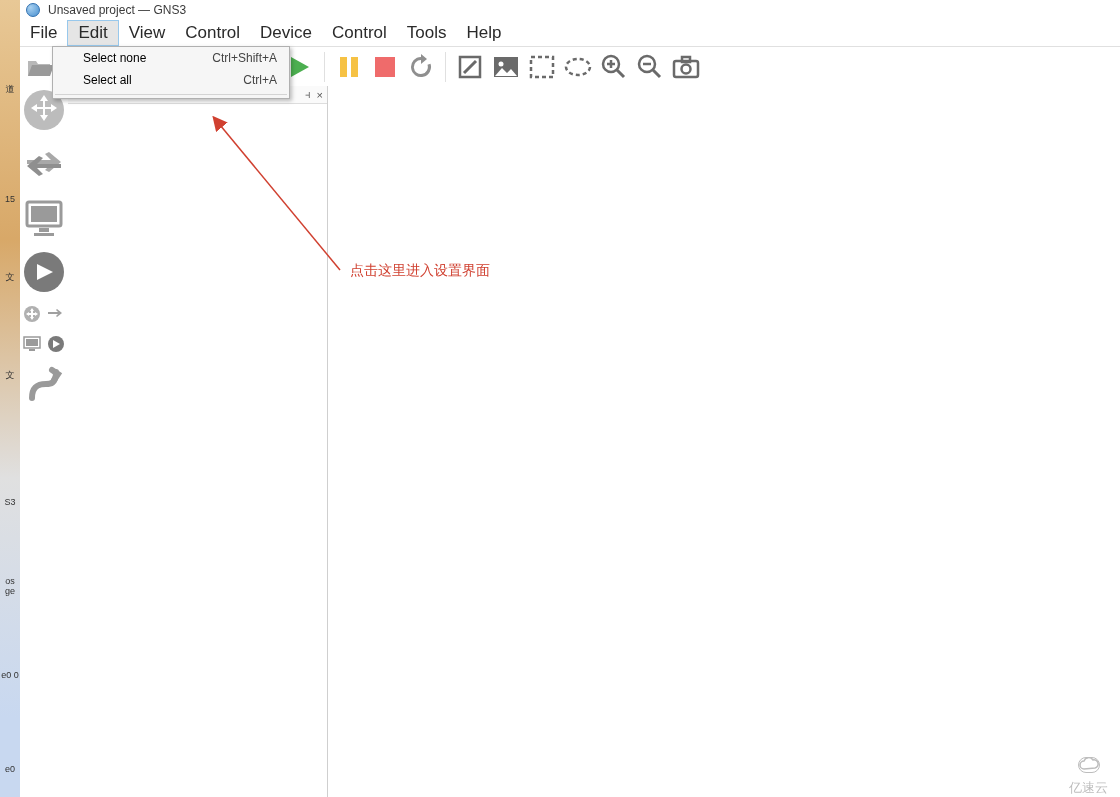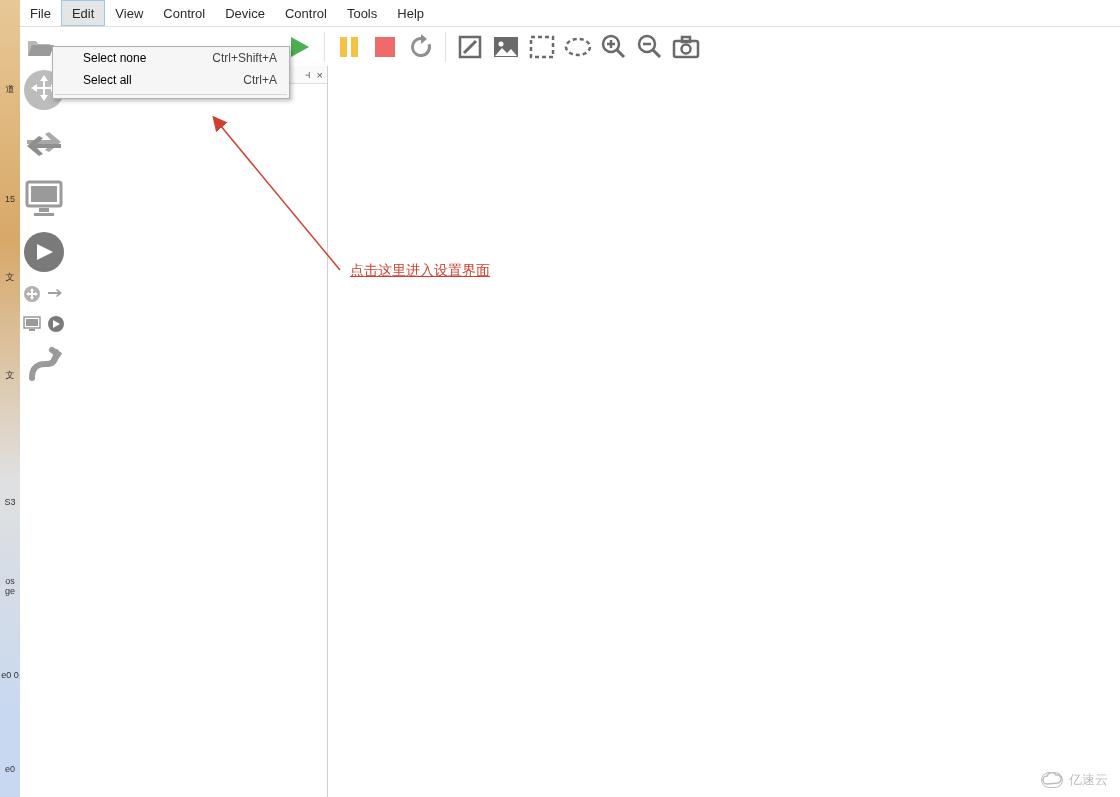"Unsaved project — GNS3" div.titlebar { html: none -> <div> <span></span> <span>Unsaved project — GNS3</span> </div> }
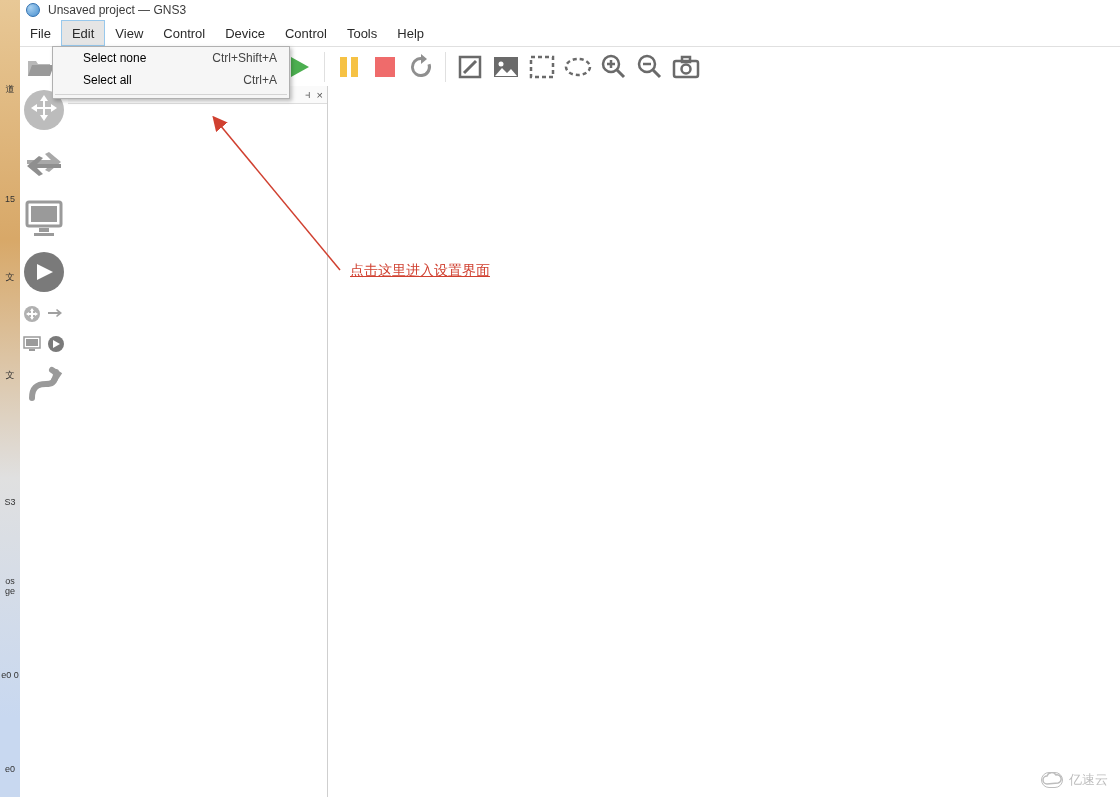"File" .menubar { font-size: 13px -> 17px }
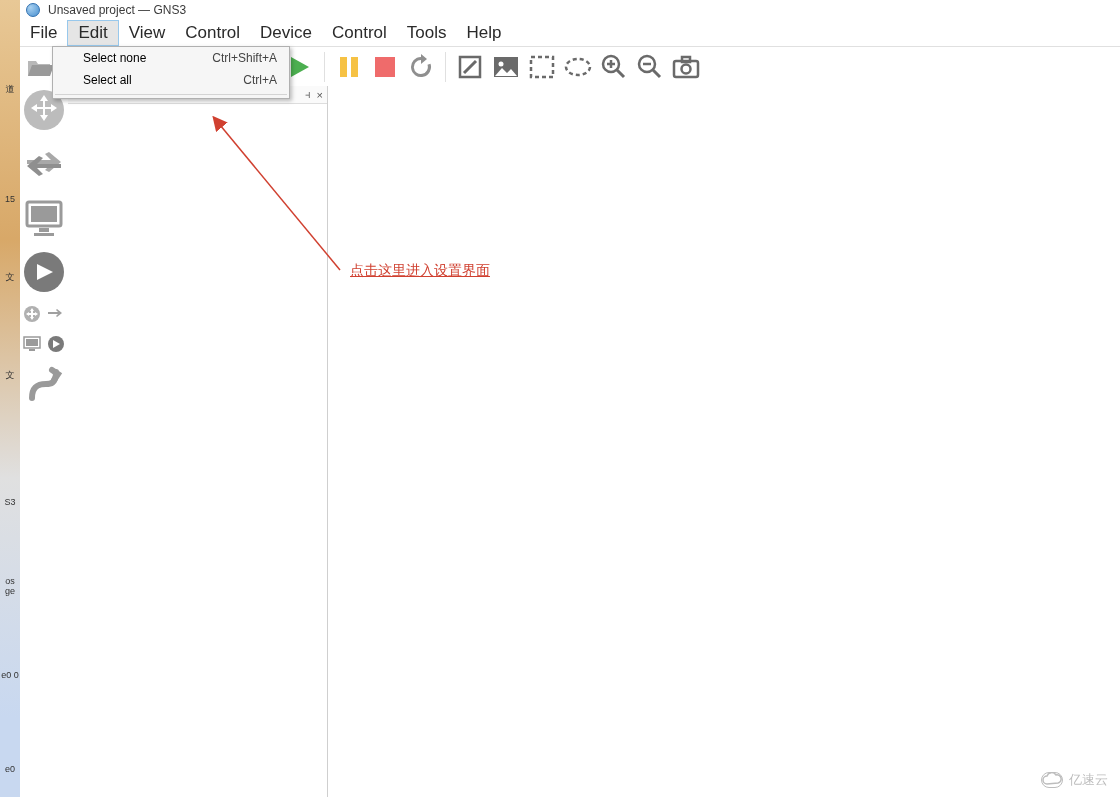"点击这里进入设置界面" .annotation { text-decoration: underline -> none }
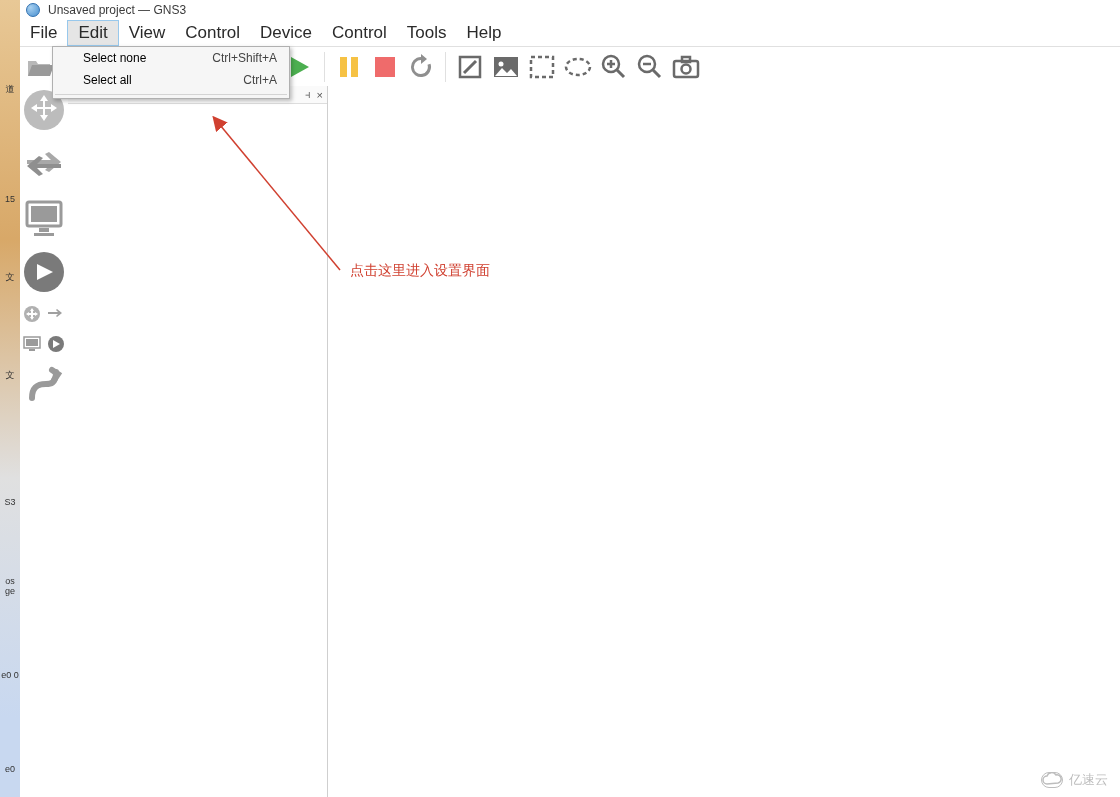"亿速云" .watermark { bottom: 8px -> 0; flex-direction: none -> column }
